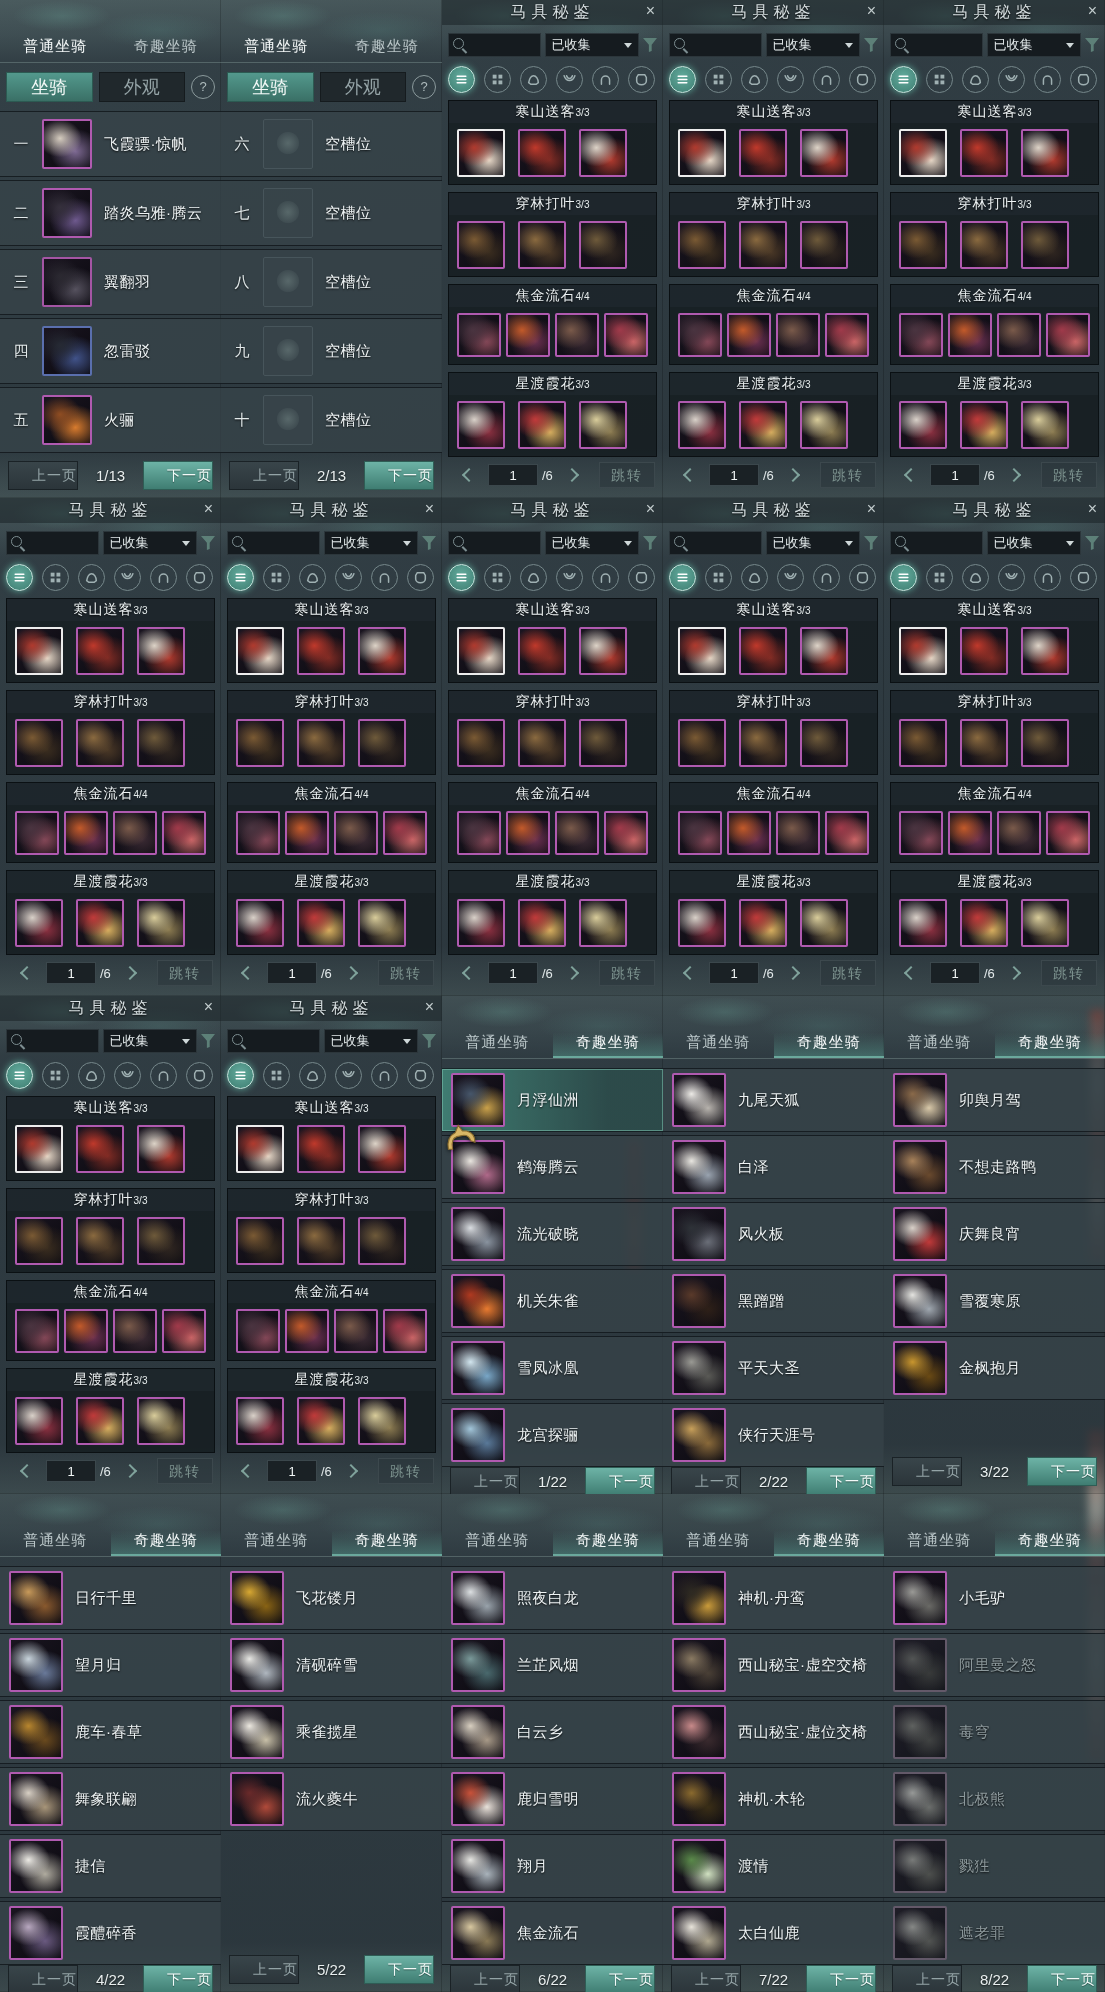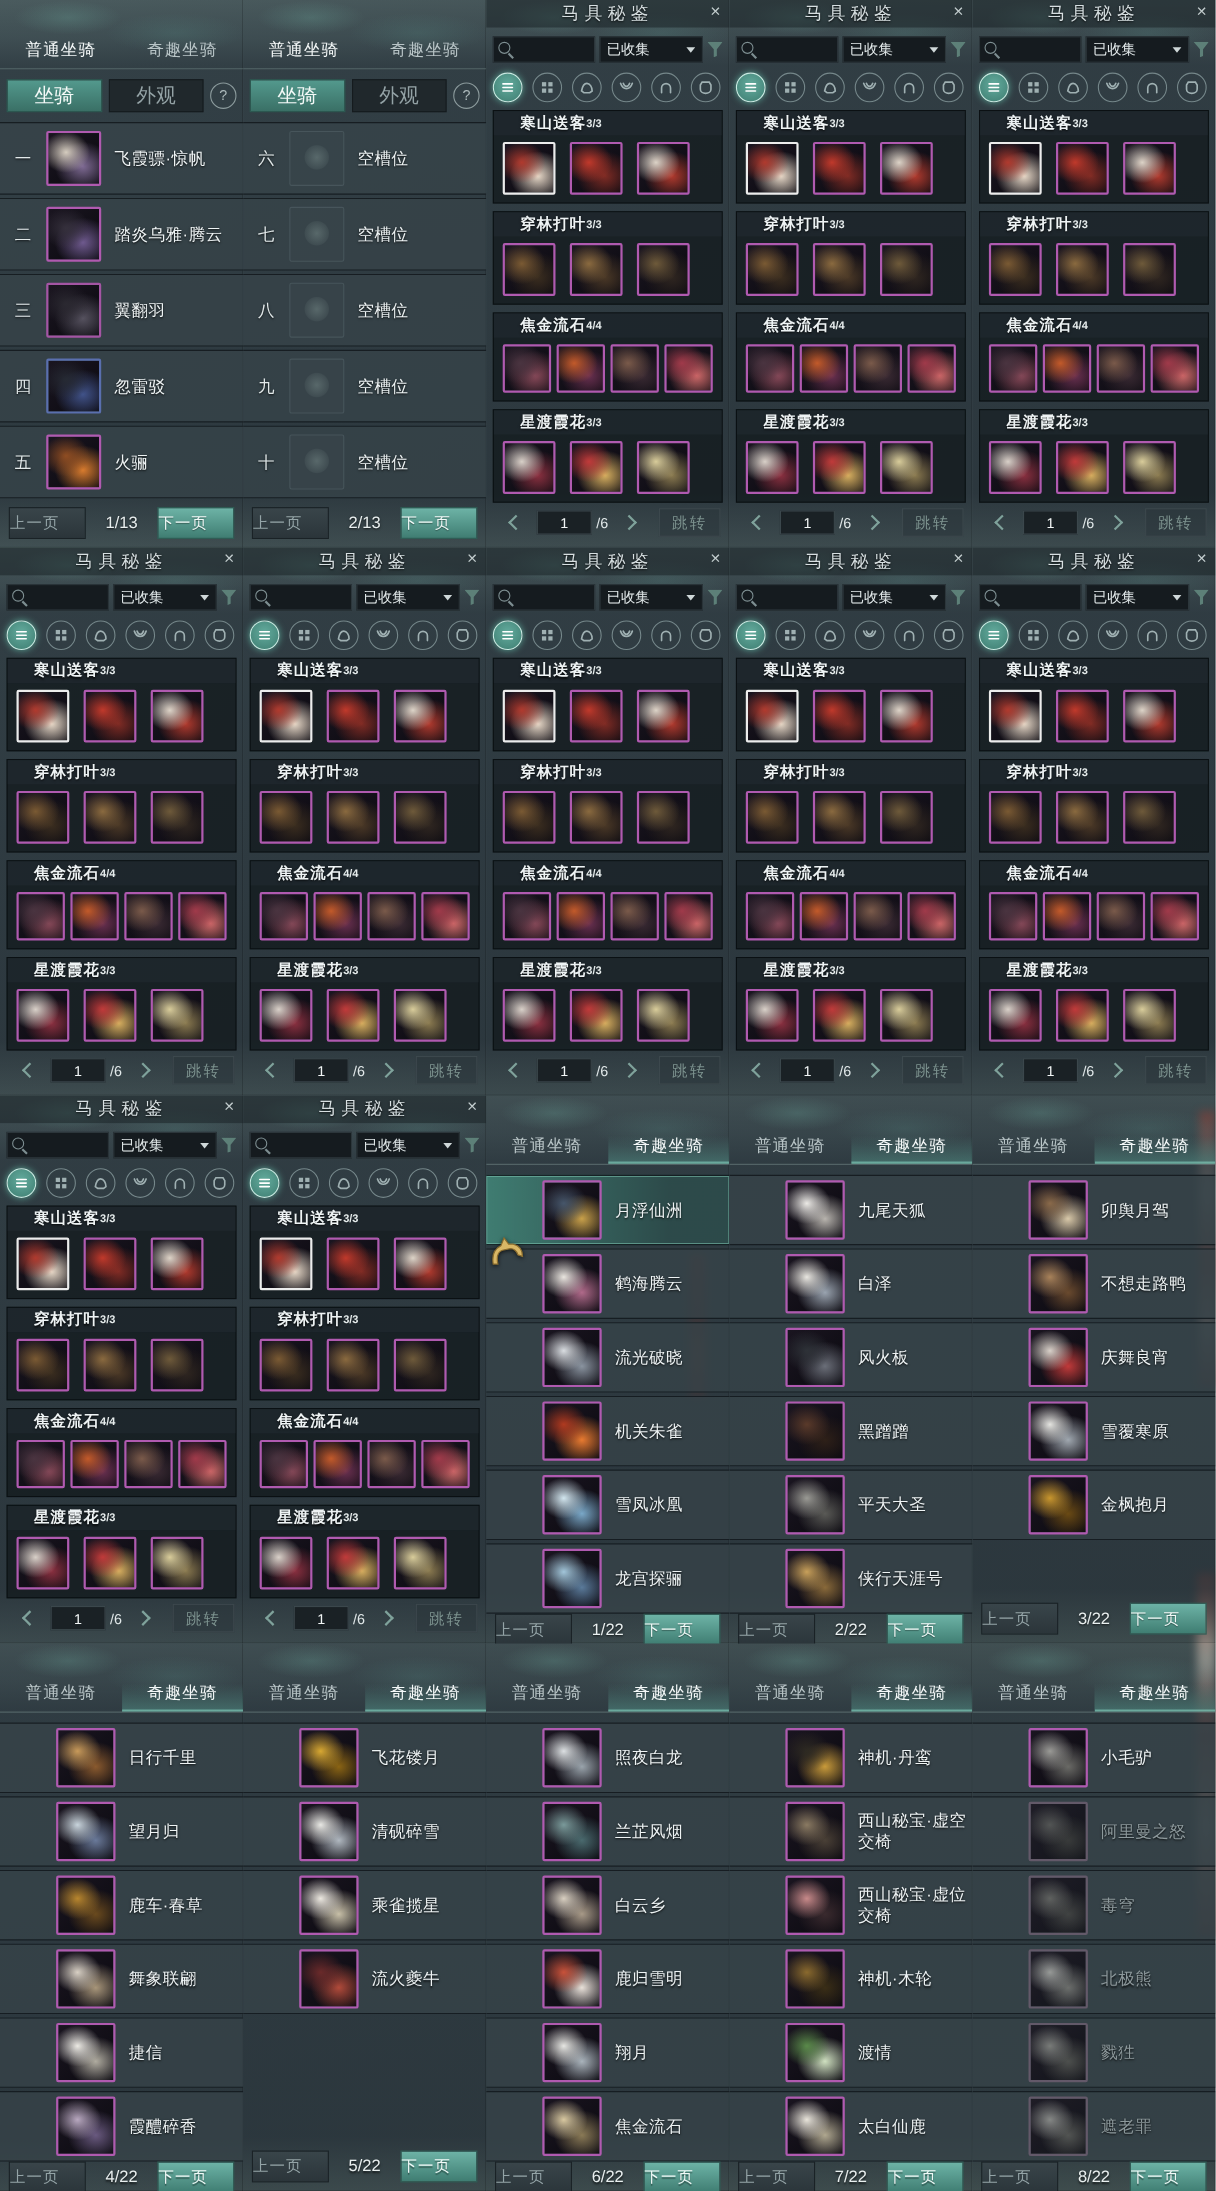"寒山送客" .cathead { font-weight: bold -> none; justify-content: flex-start -> center }
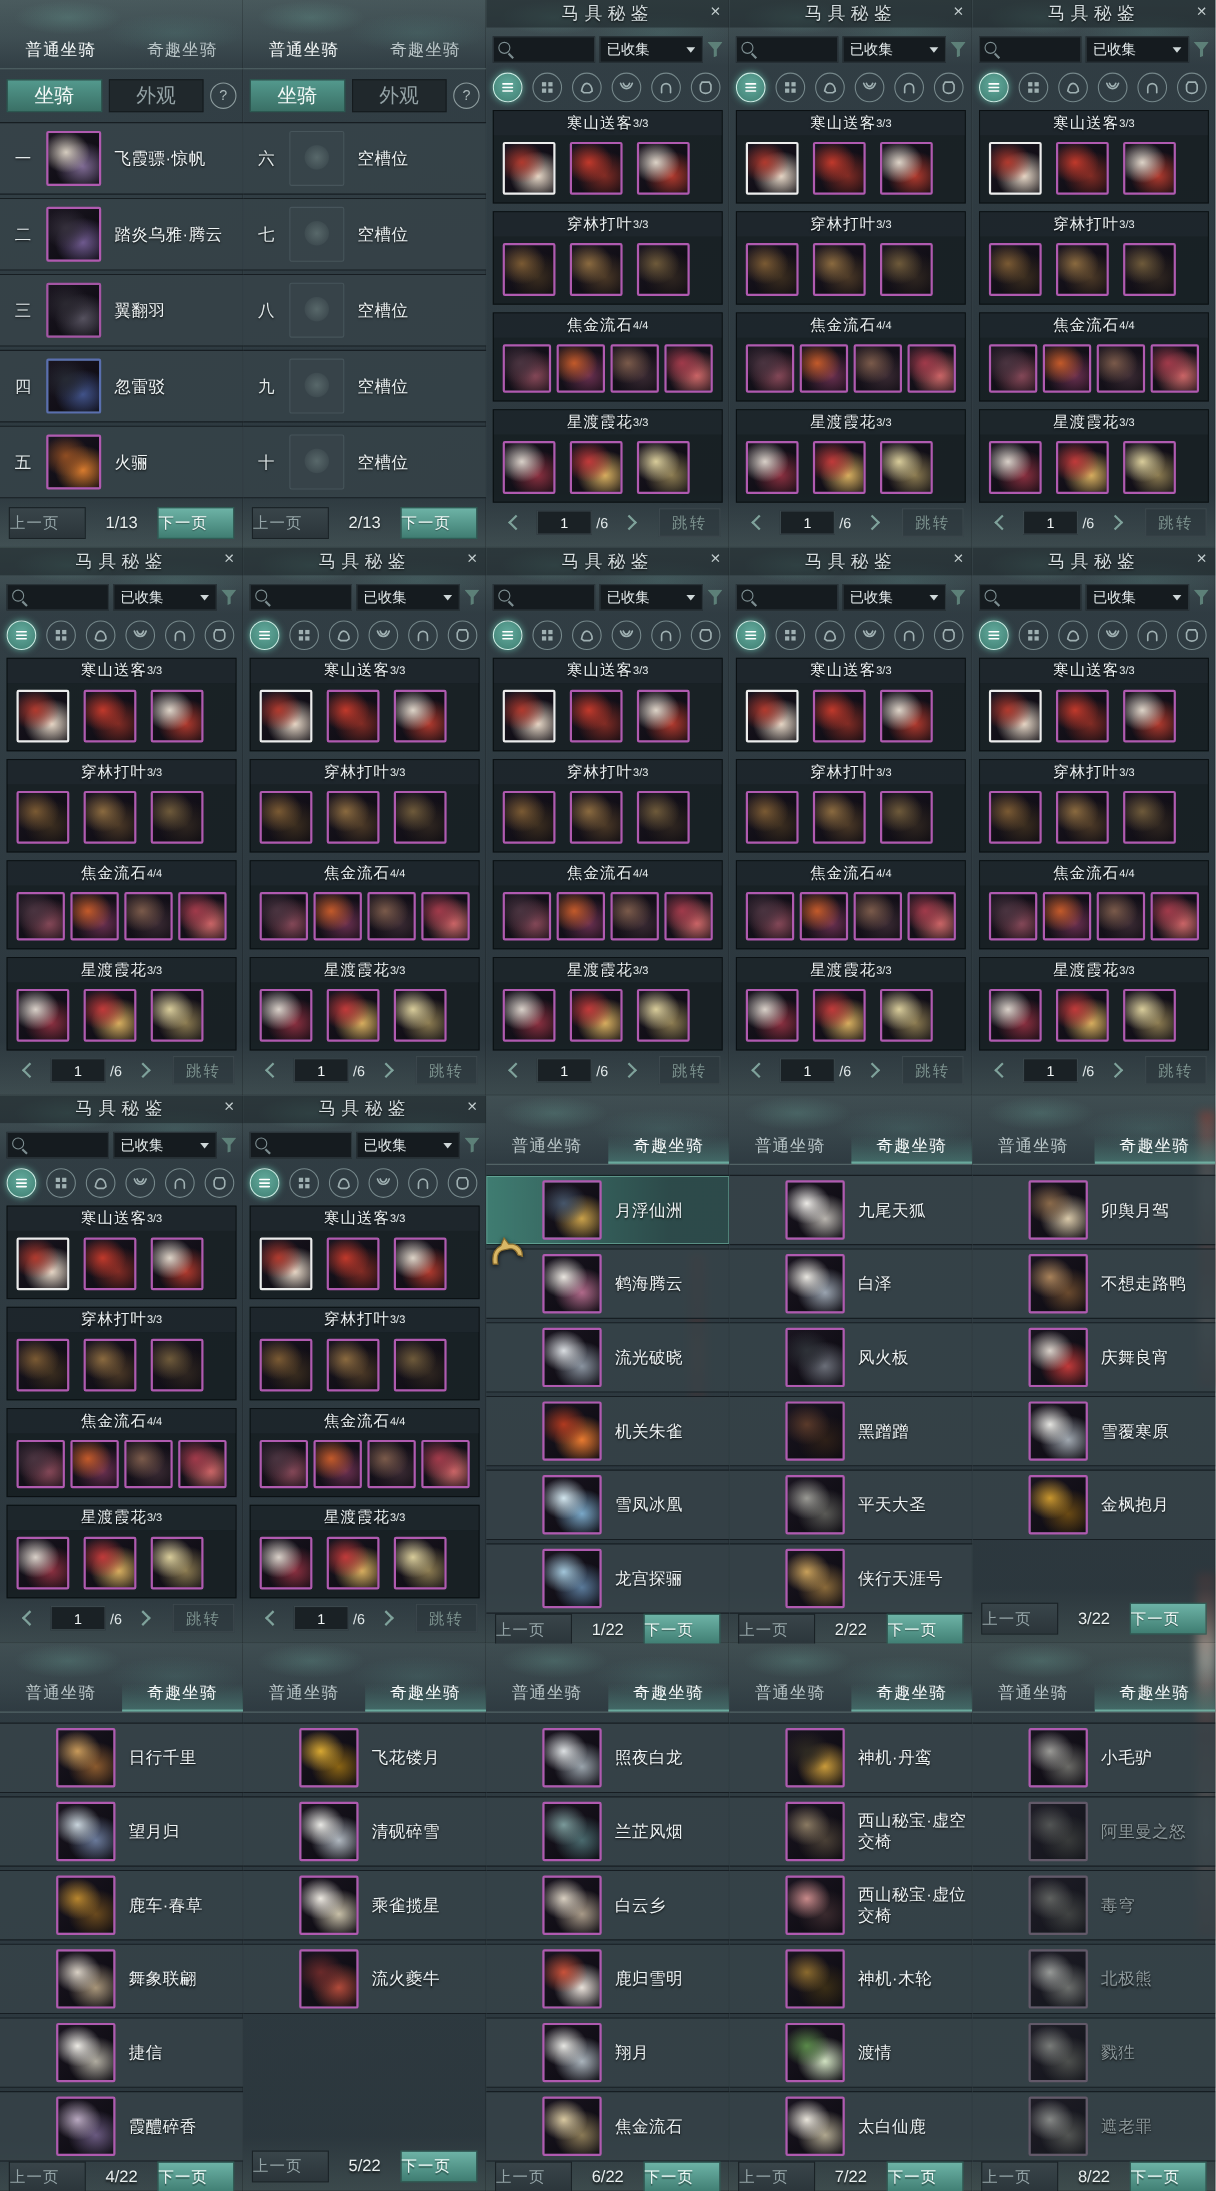"上一页" .pbtn { text-align: left -> right }
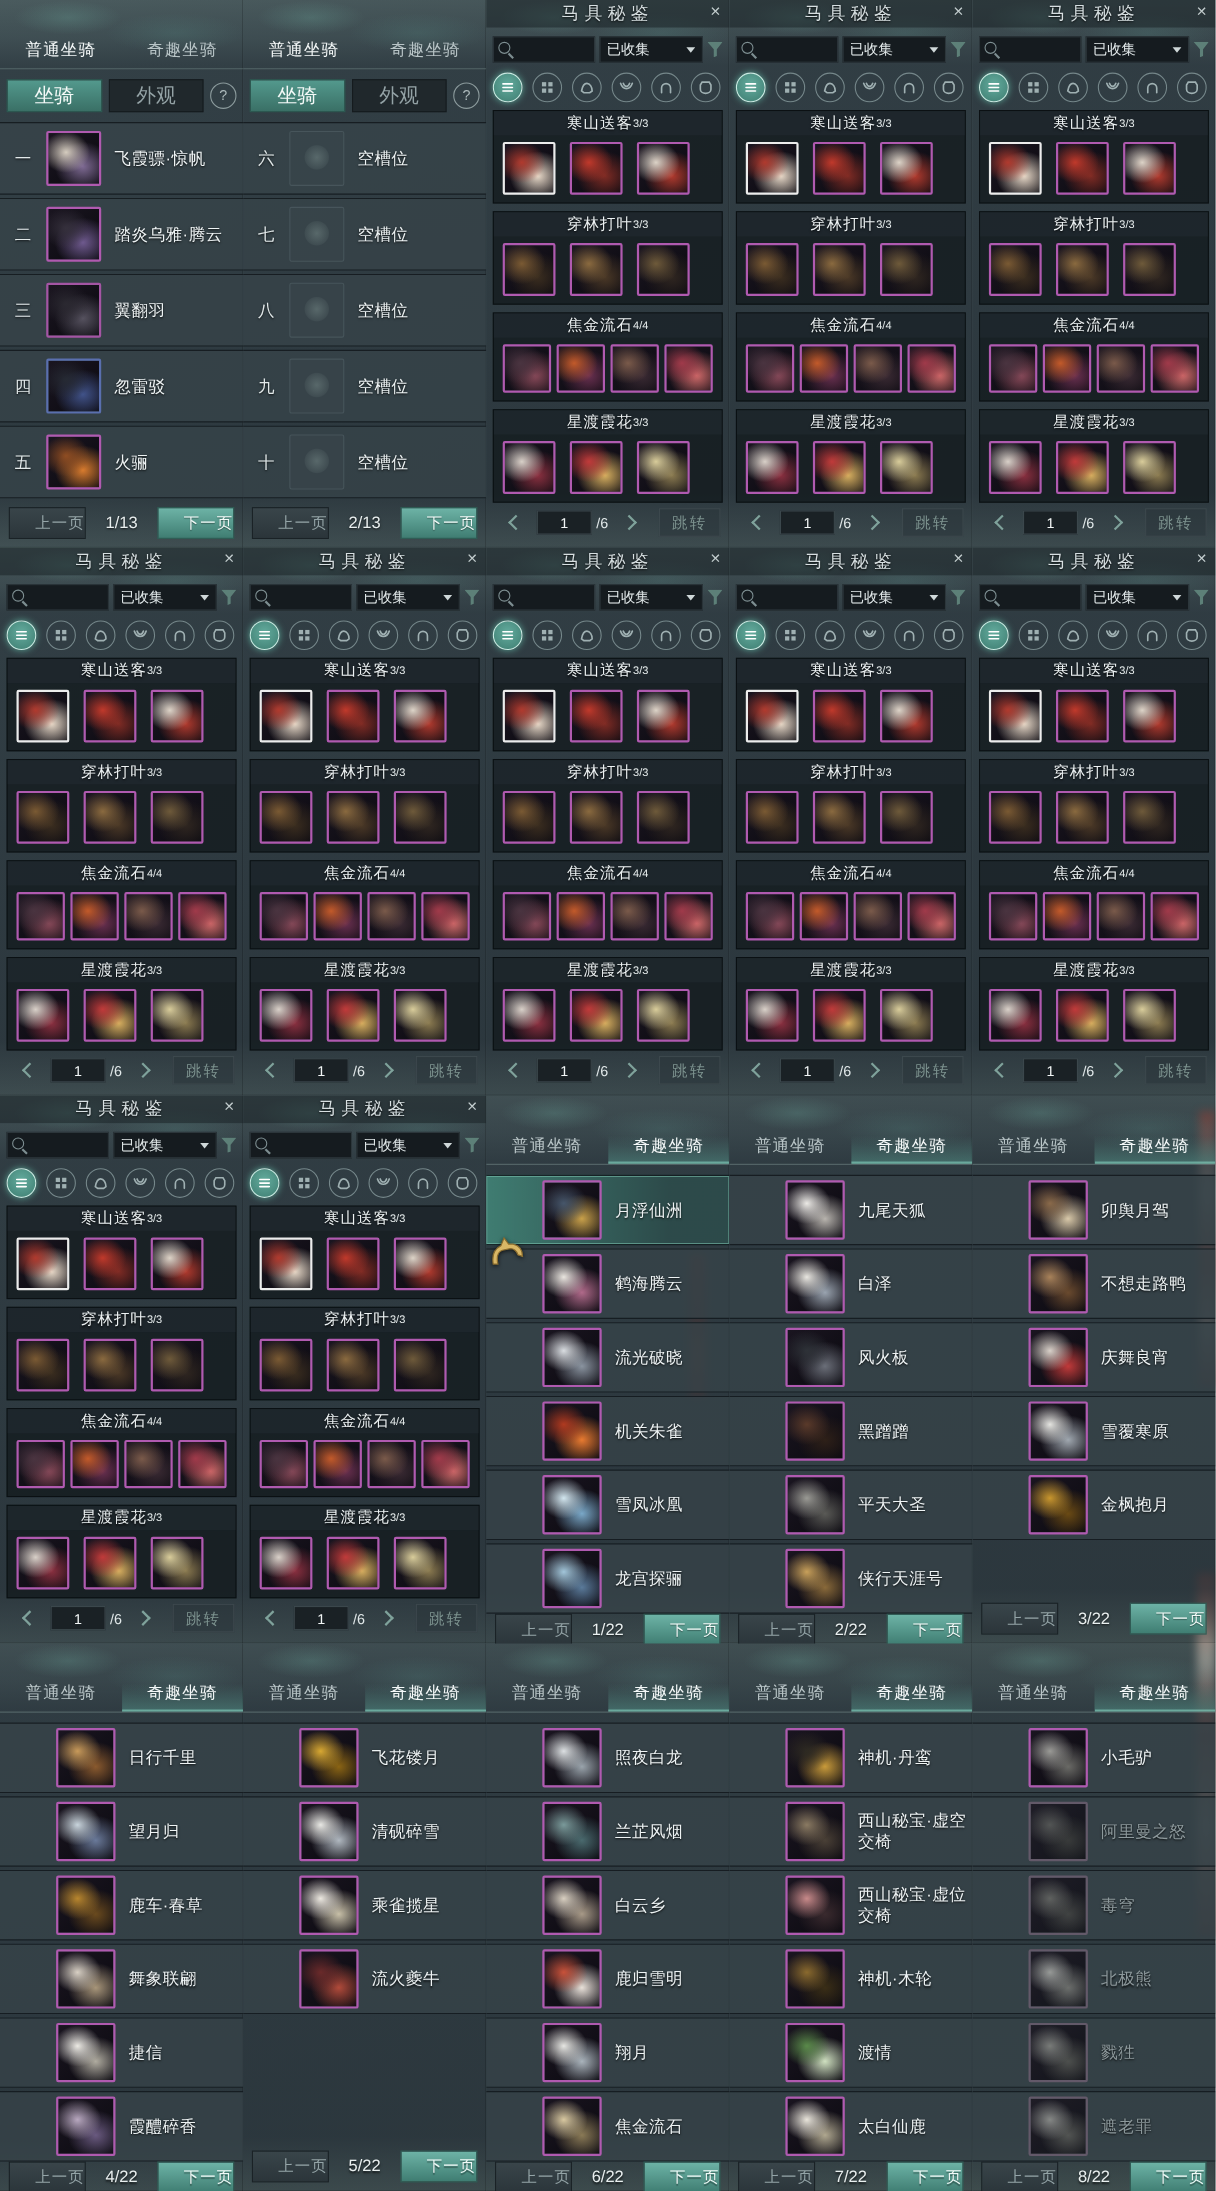"月浮仙洲" .mrow { padding-left: 42px -> none }
